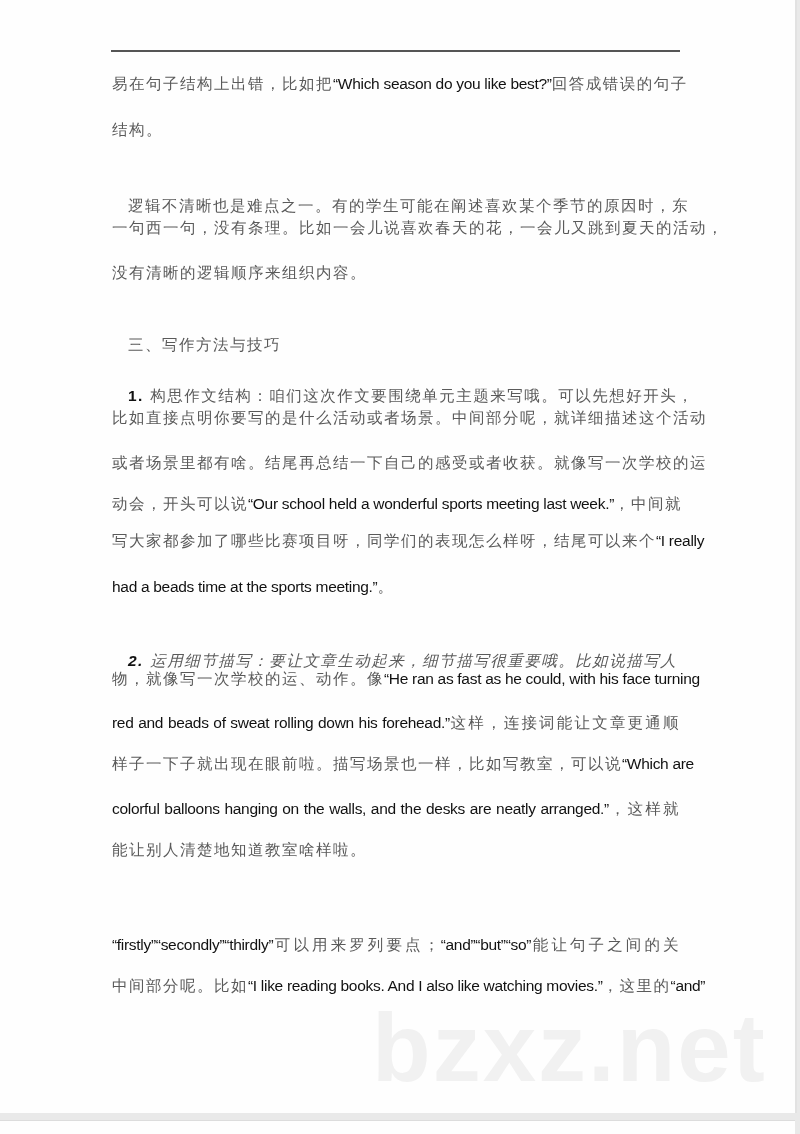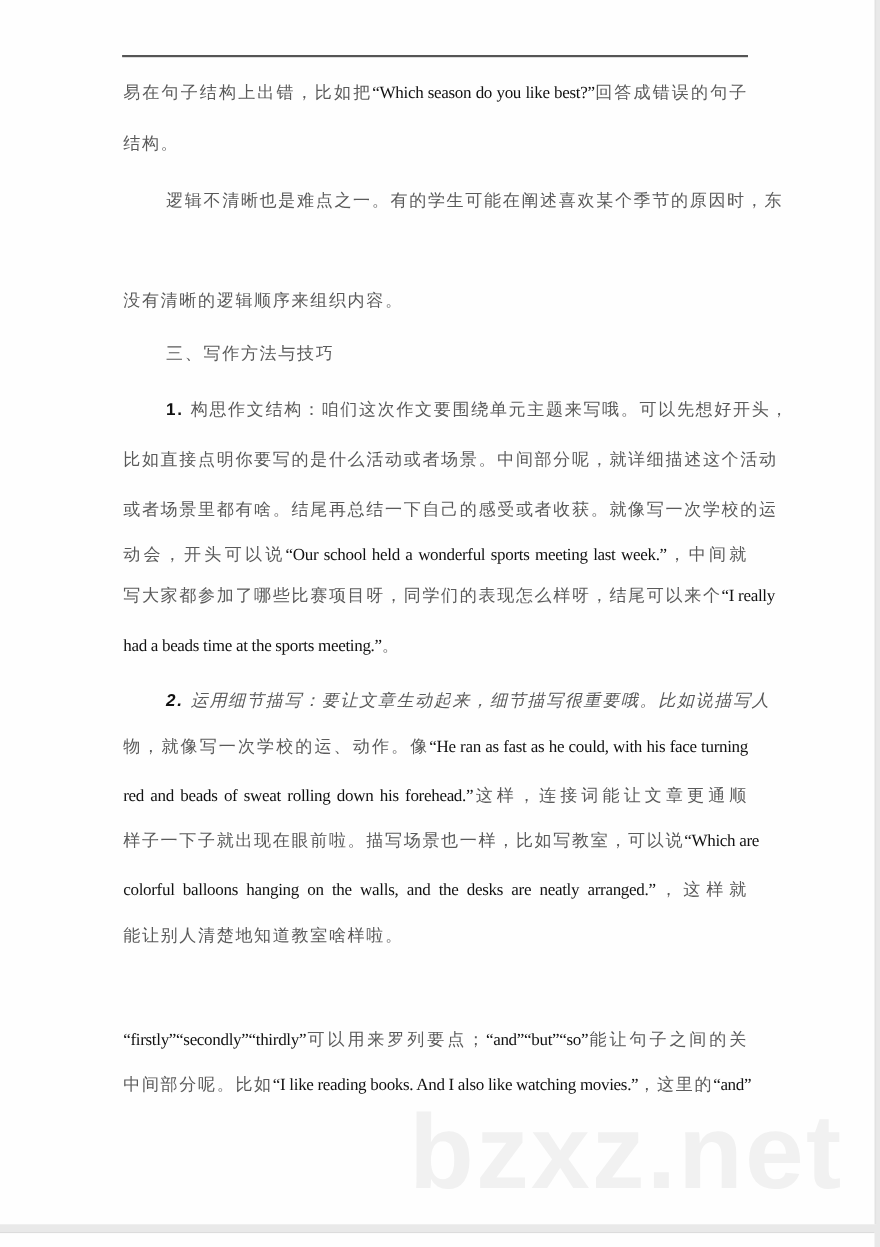"“Which season do you like" .line .en { font-family: Liberation Serif, serif -> Liberation Sans, sans-serif }
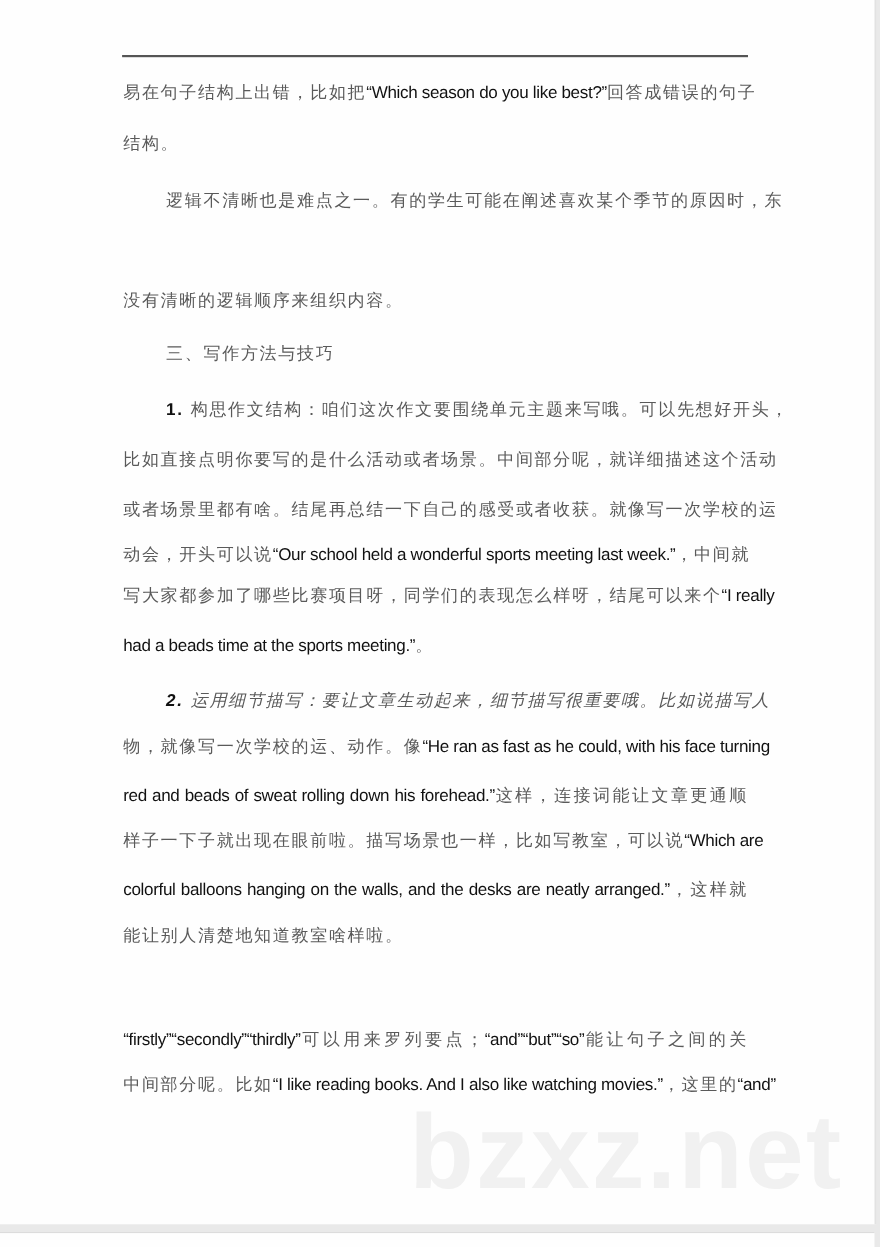"逻辑不清晰也是难点之一。有的学生可能在阐述喜欢某个季节的原因时，东" .indent { left: 151px -> 128px; margin-top: none -> 24px }
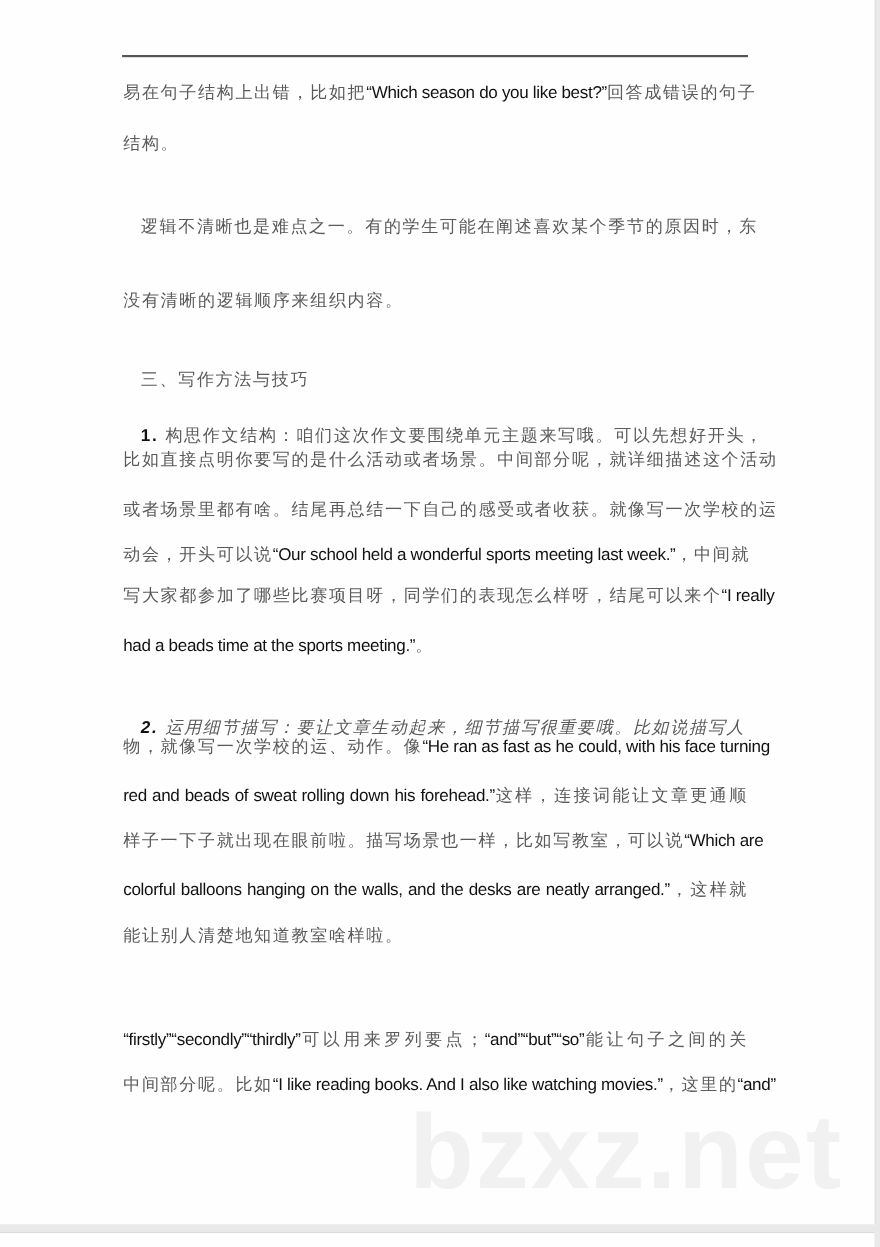"一句西一句，没有条理。比如一会儿说喜欢春天的花，一会儿又跳到夏天的活动，" div.line { html: none -> <div> <span>一句西一句，没有条理。比如一会儿说喜欢春天的花，一会儿又跳到夏天的活动，</span> </div> }
